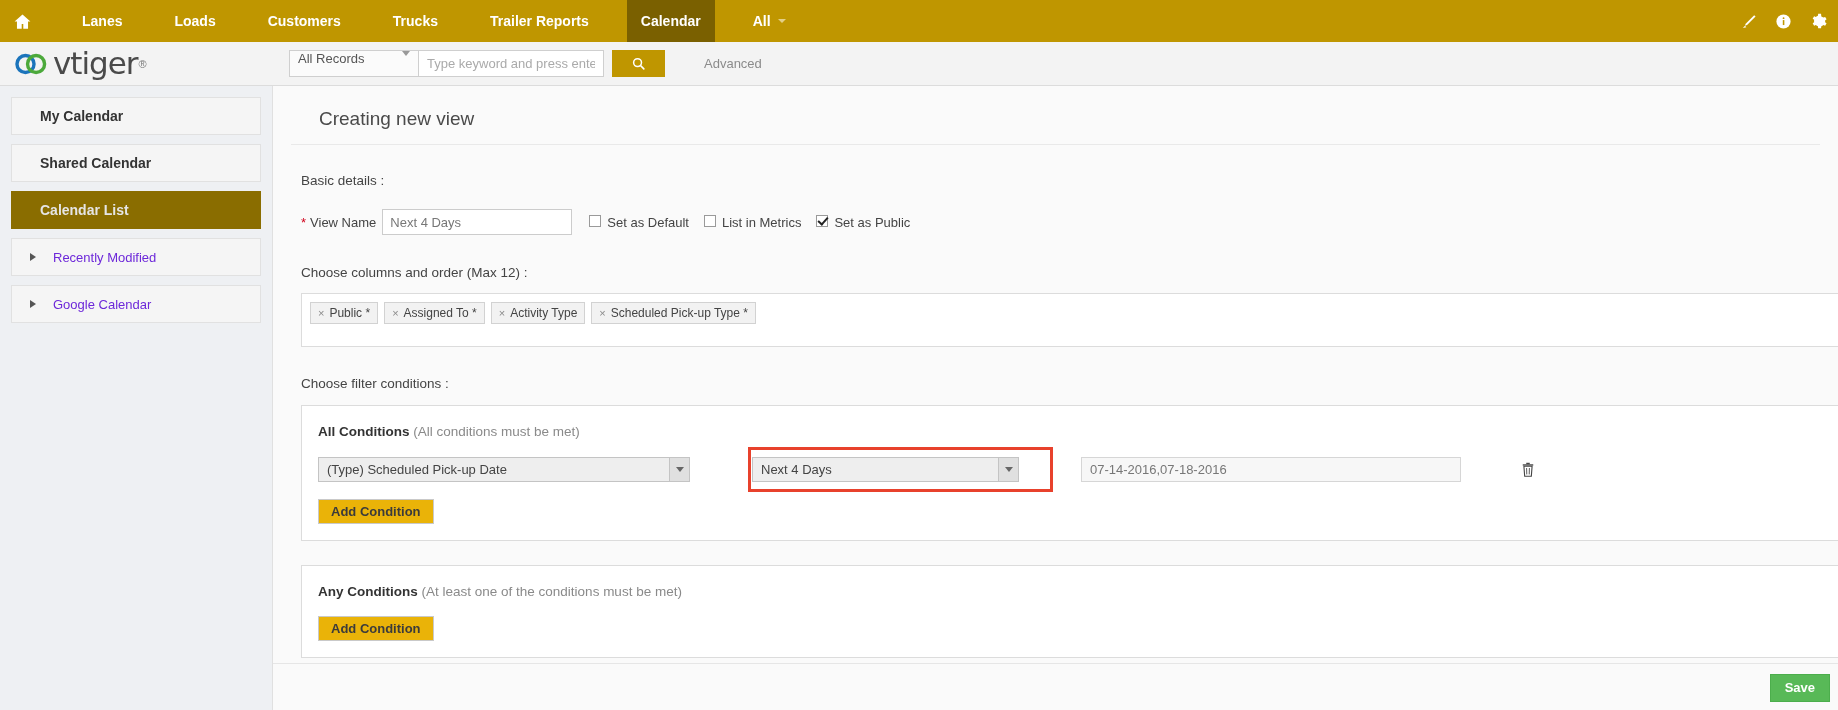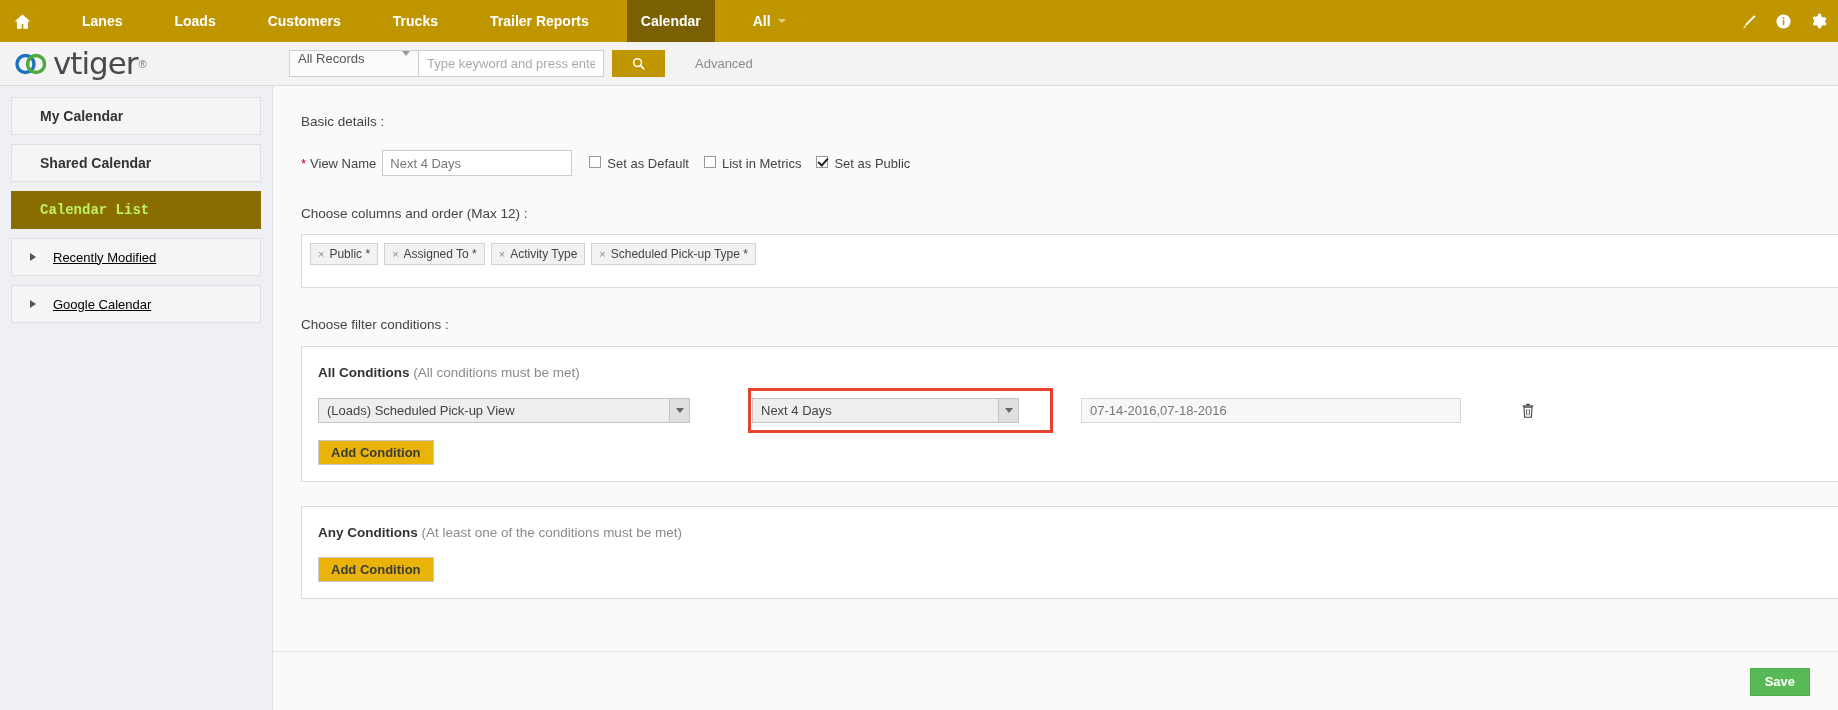"Advanced" .advanced-link { margin-left: 30px -> 39px }
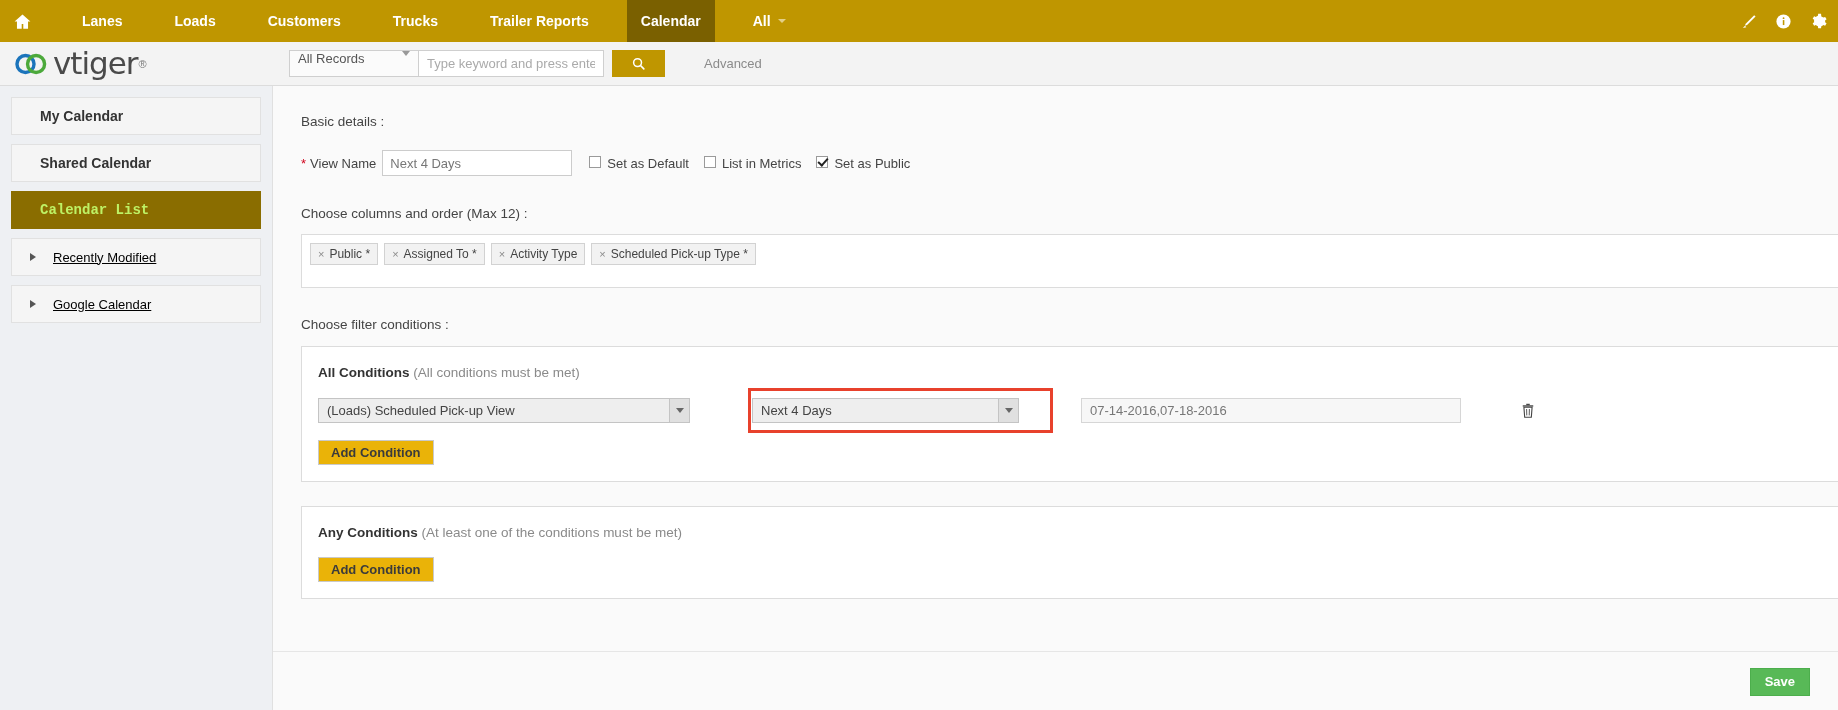"Creating new view" div.page-title { html: none -> <div>Creating new view</div> }
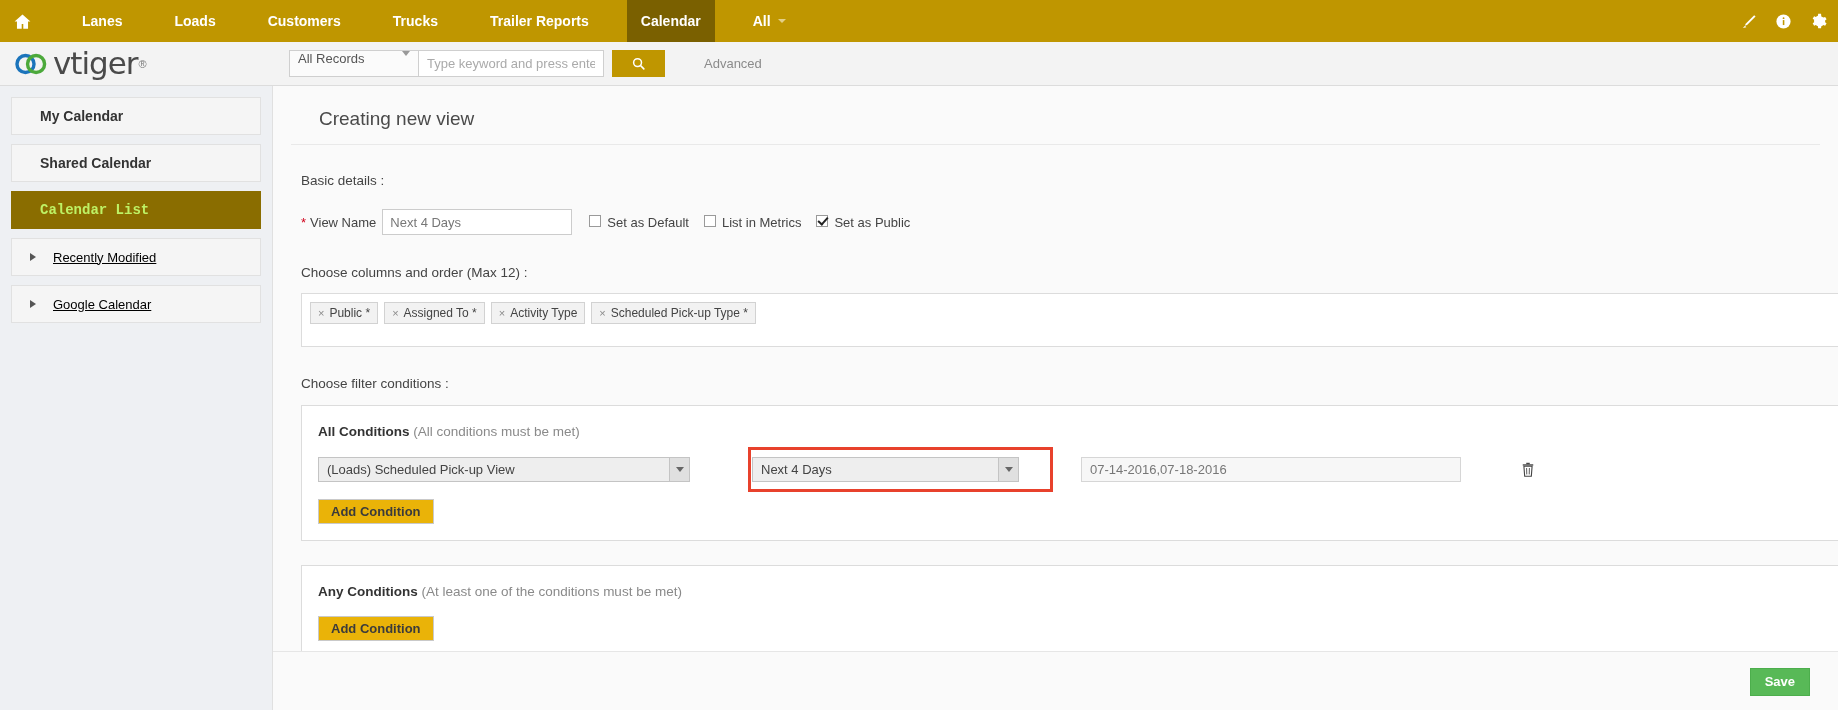"Calendar List" .side-item.active { color: #bef264 -> #e5e5e5; font-family: Liberation Mono, monospace -> none }
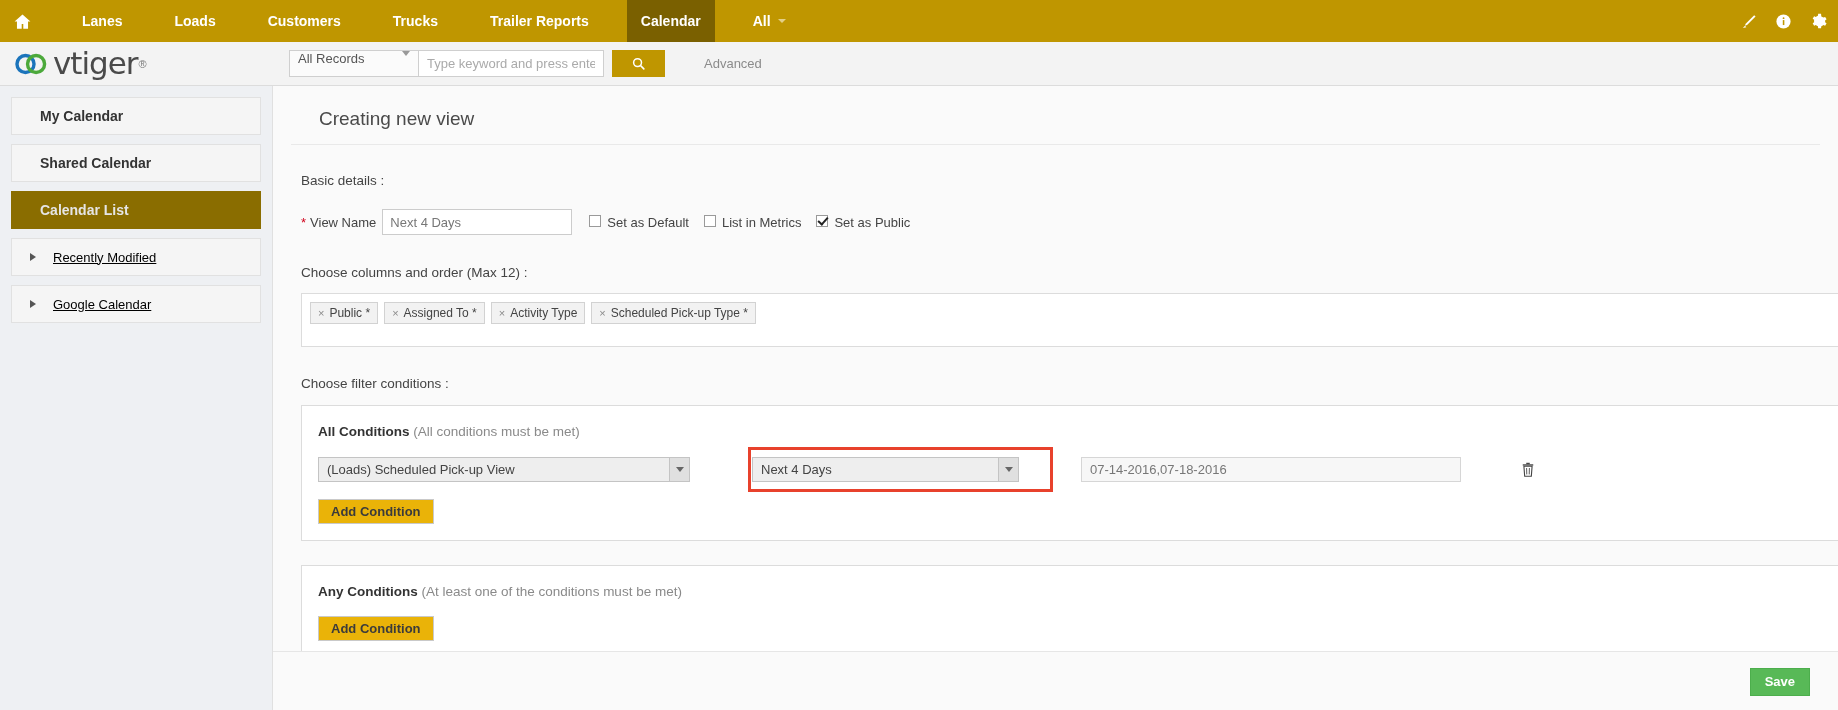"Recently Modified" .side-group { color: #000000 -> #6d28d9; text-decoration: underline -> none }
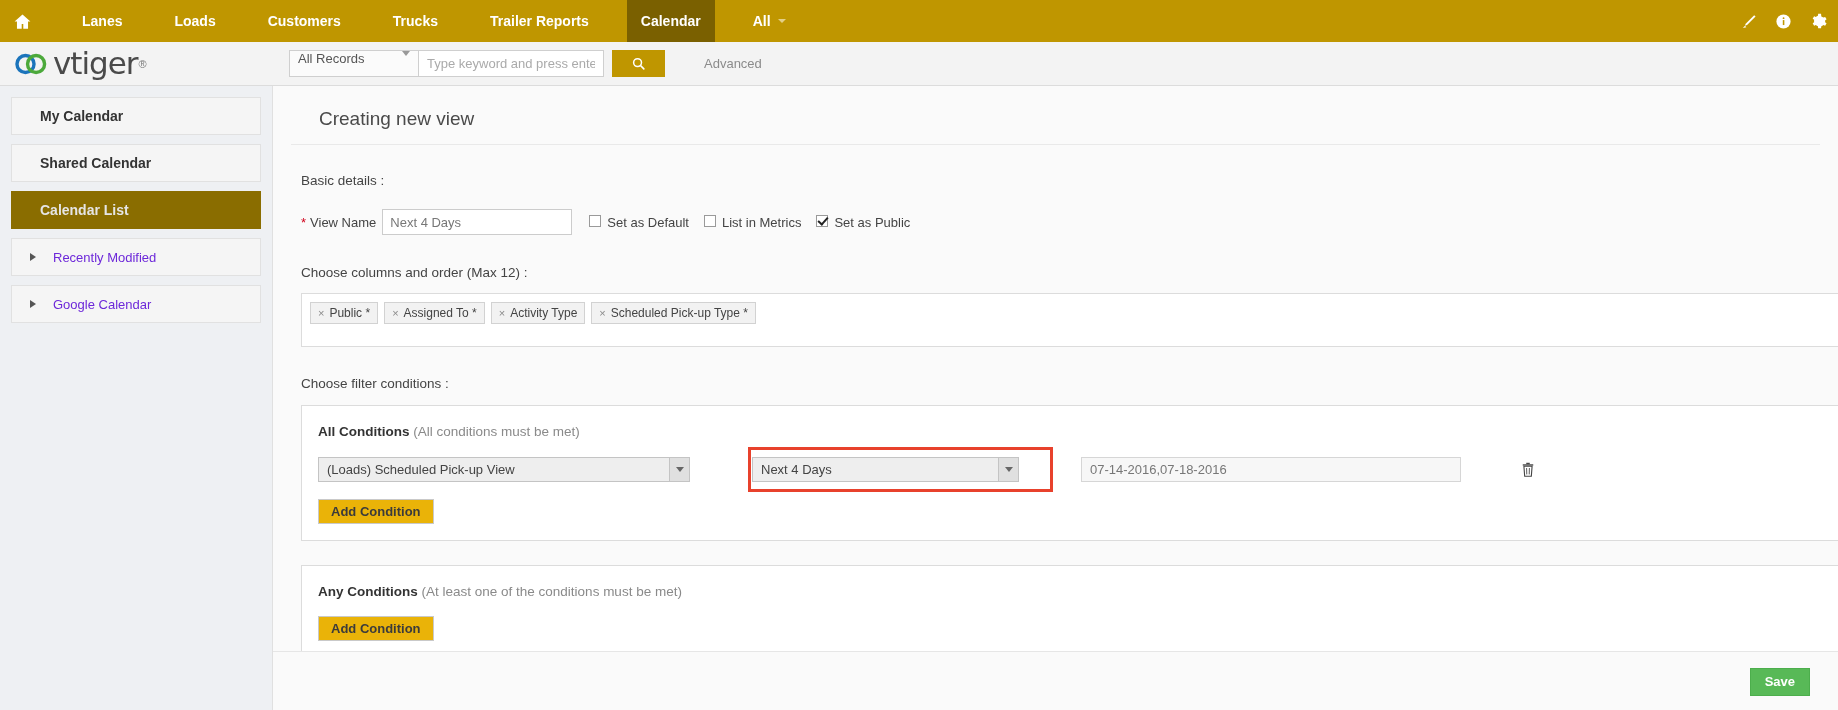"(Loads) Scheduled Pick-up View" span { text: Loads) Scheduled Pick-up View -> Type) Scheduled Pick-up Date }
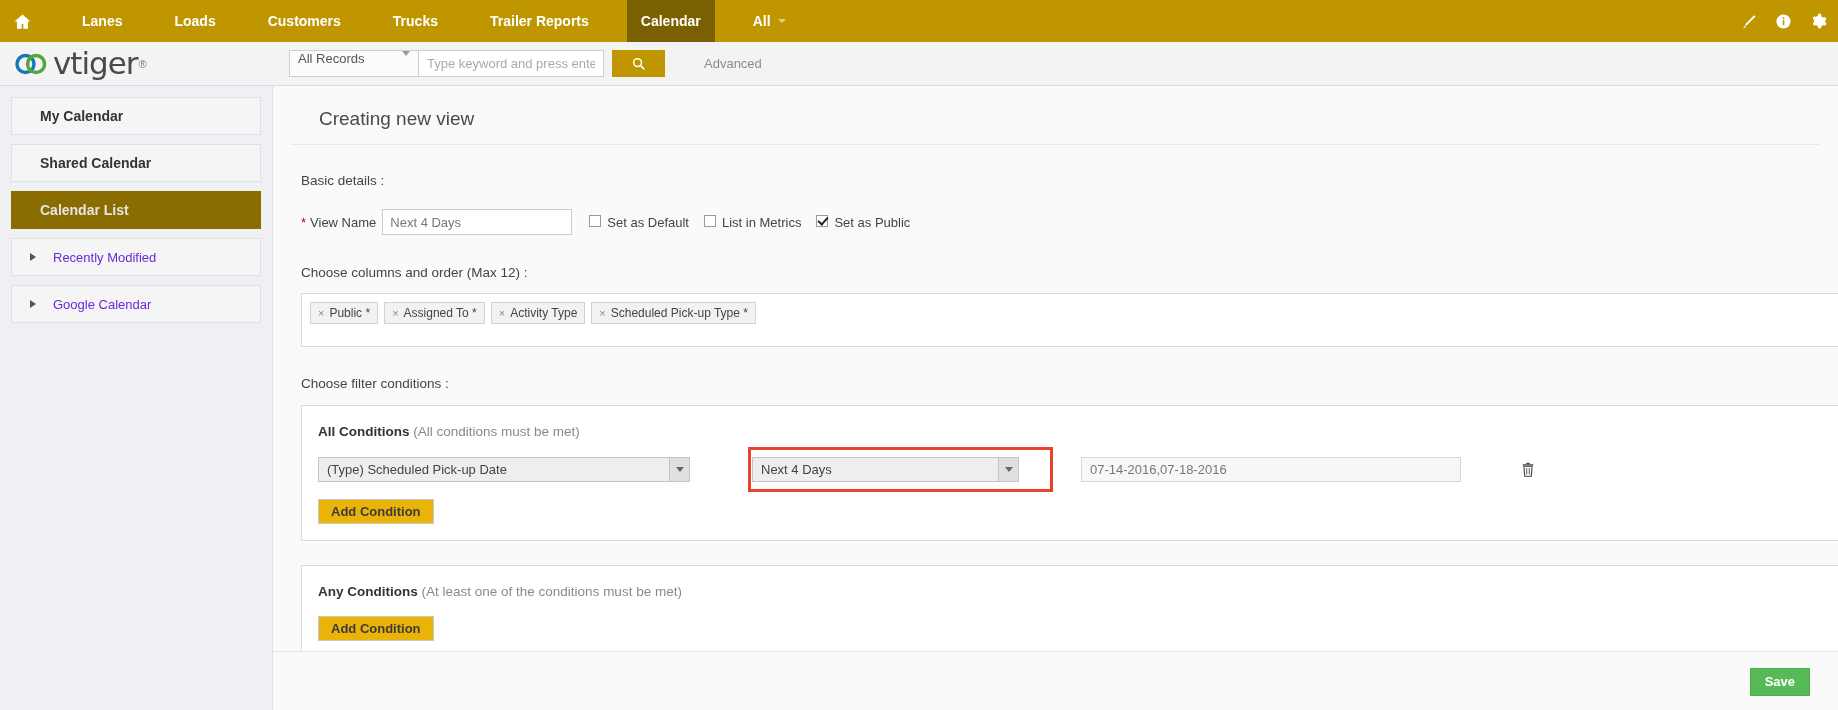"Save" .footer-bar { height: 60px -> 48px; padding-right: 28px -> 8px }
